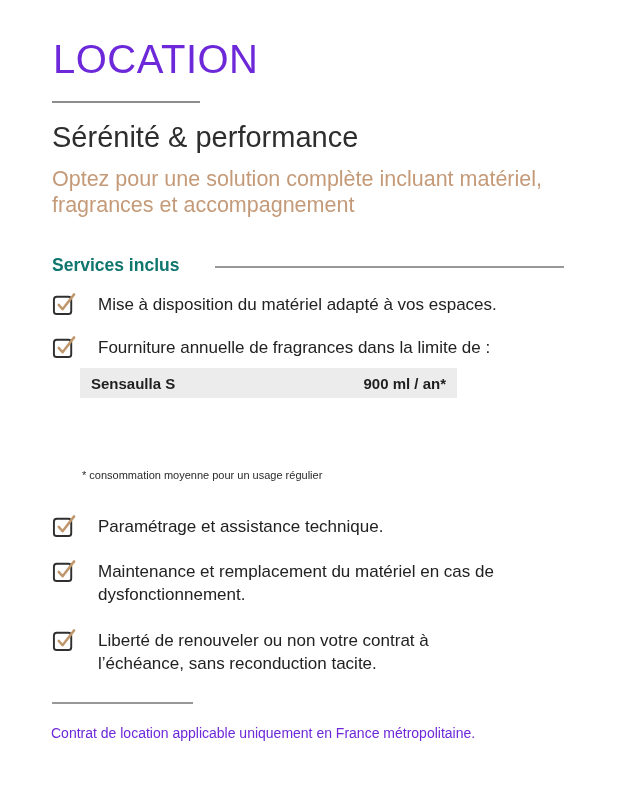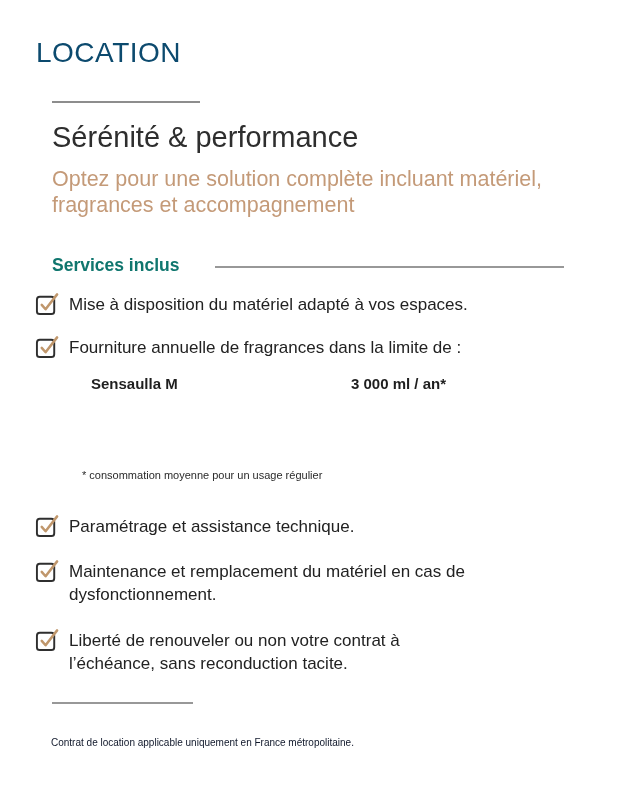"LOCATION" .page-title { color: #0c4a6e -> #6d28d9; font-size: 28px -> 40px; left: 36px -> 53px }
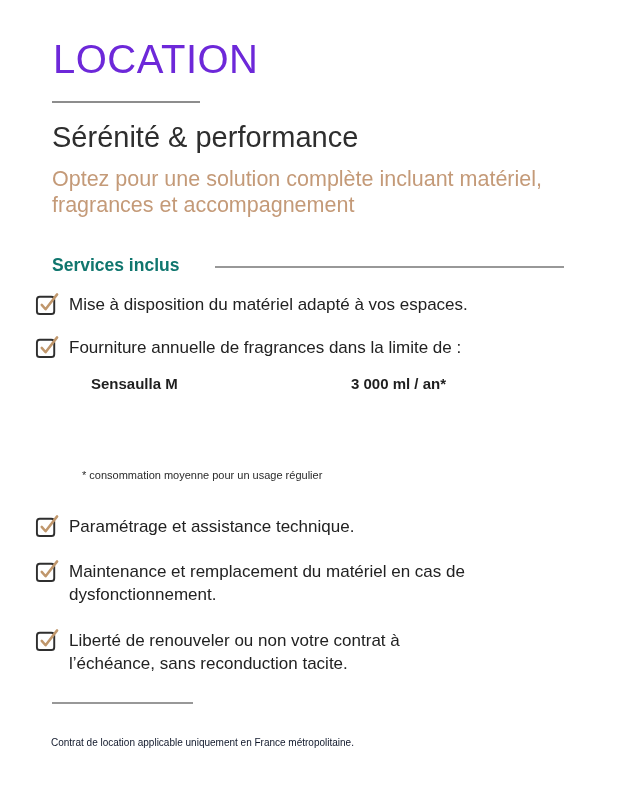"Mise à disposition du matériel" .item { gap: 9px -> 21px; left: 35px -> 52px }
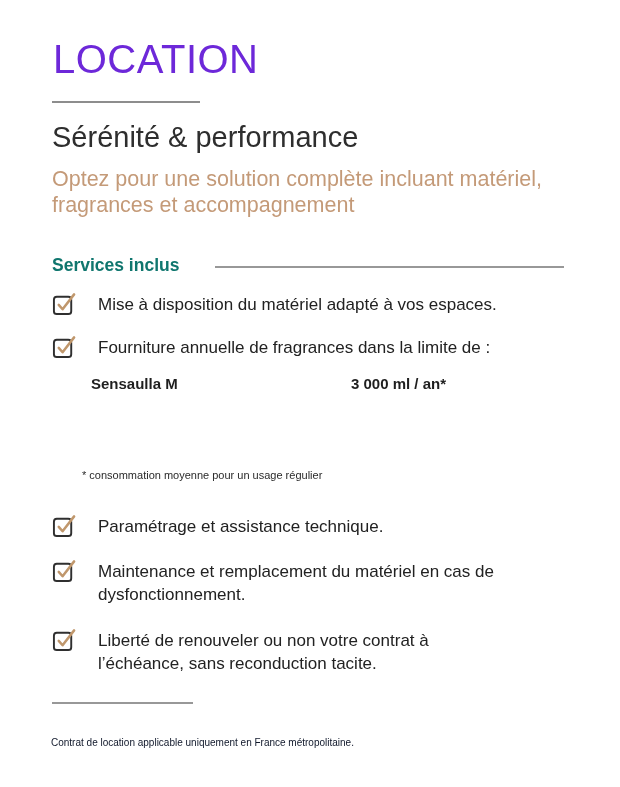"Sensaulla S" div.t-row { html: none -> <div> <span>Sensaulla S</span> <span>900 ml / an*</span> </div> }
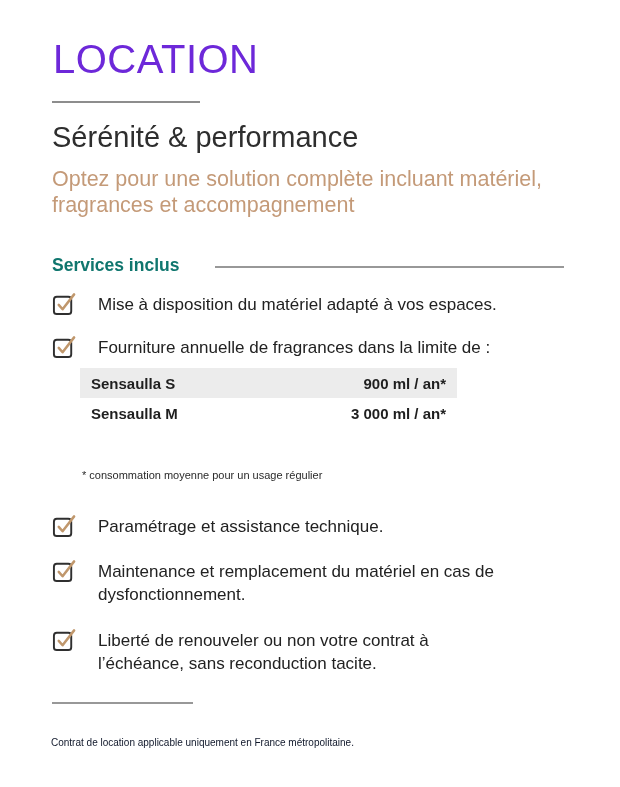"Sensaulla M" div.t-row { html: <div> <span>Sensaulla M</span> <span>3 000 ml / an*</span> </div> -> none }
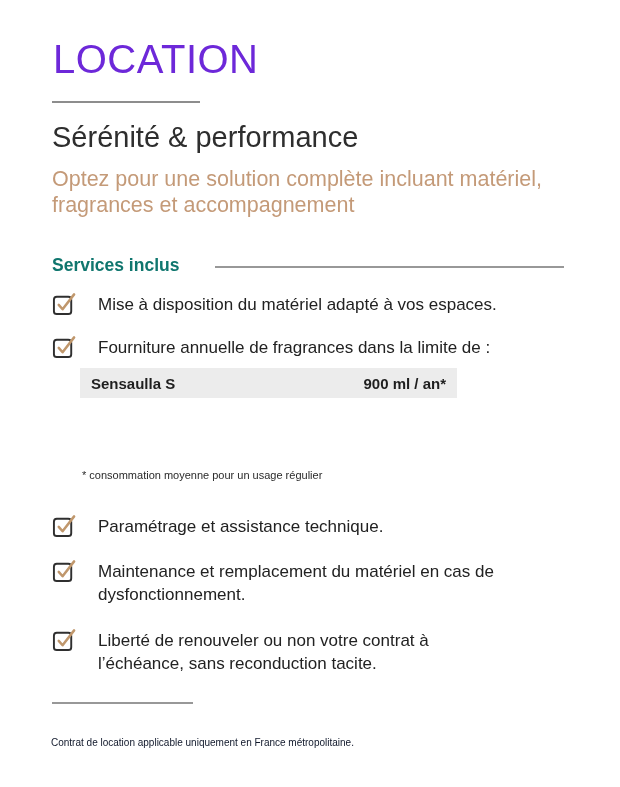"Contrat de location applicable" .footer-note { color: #0f172a -> #6d28d9; font-size: 10px -> 14px; margin-top: 12px -> none }
